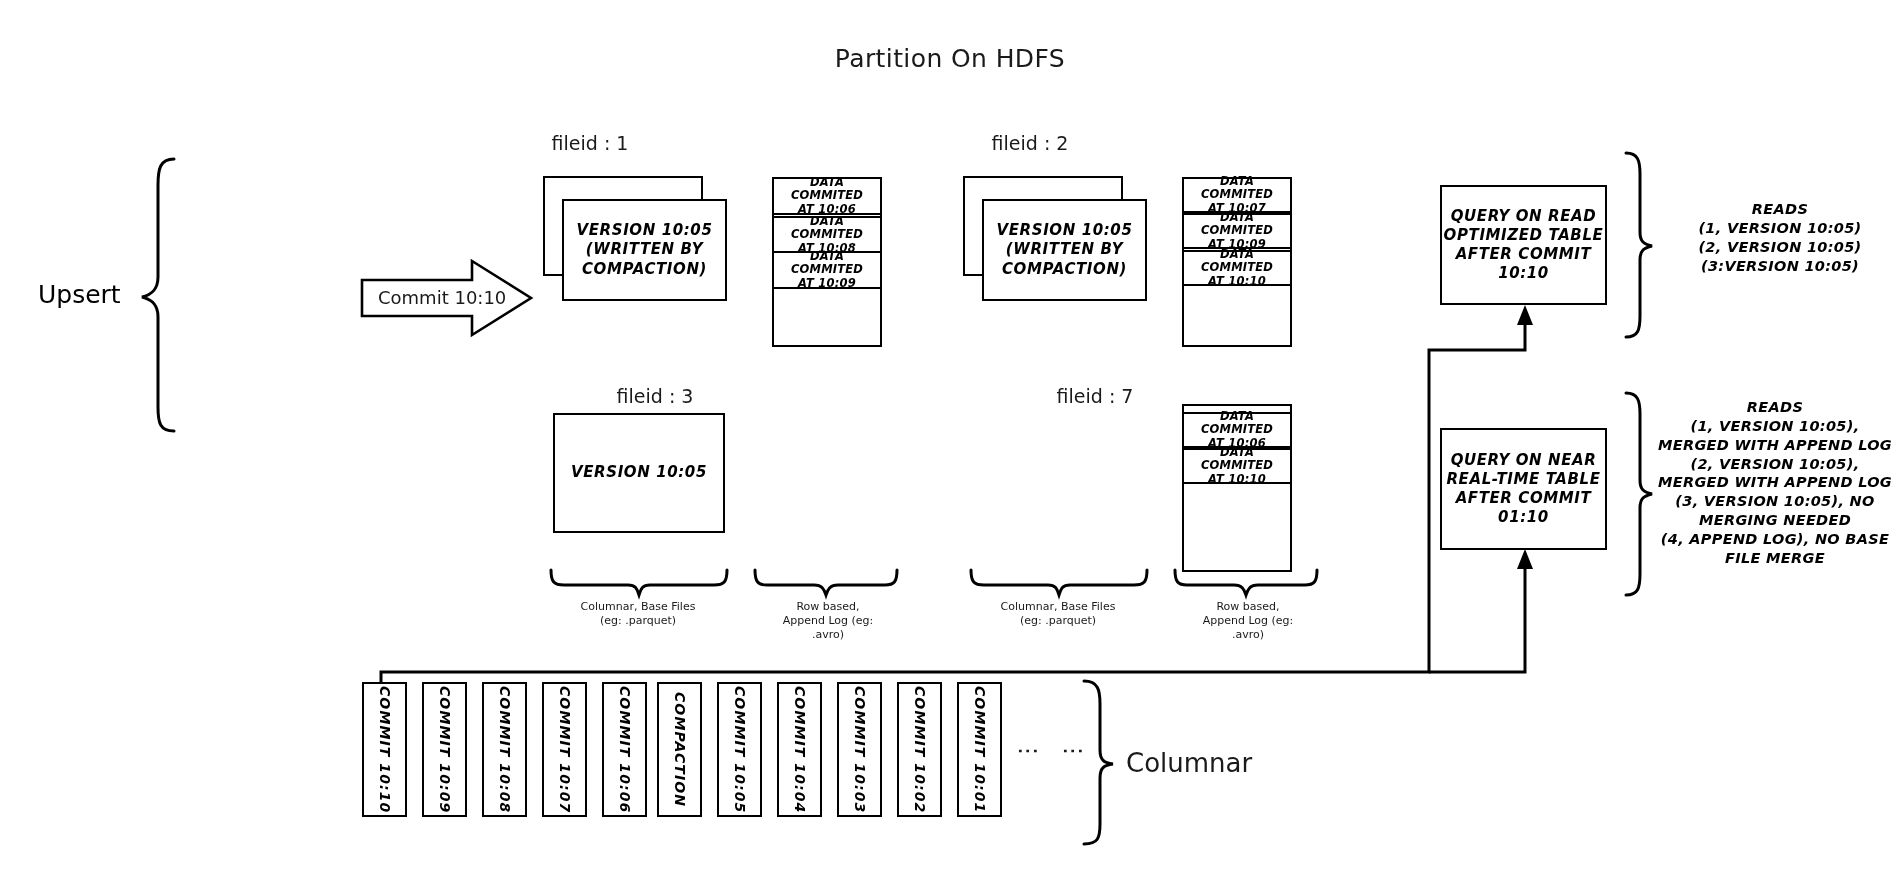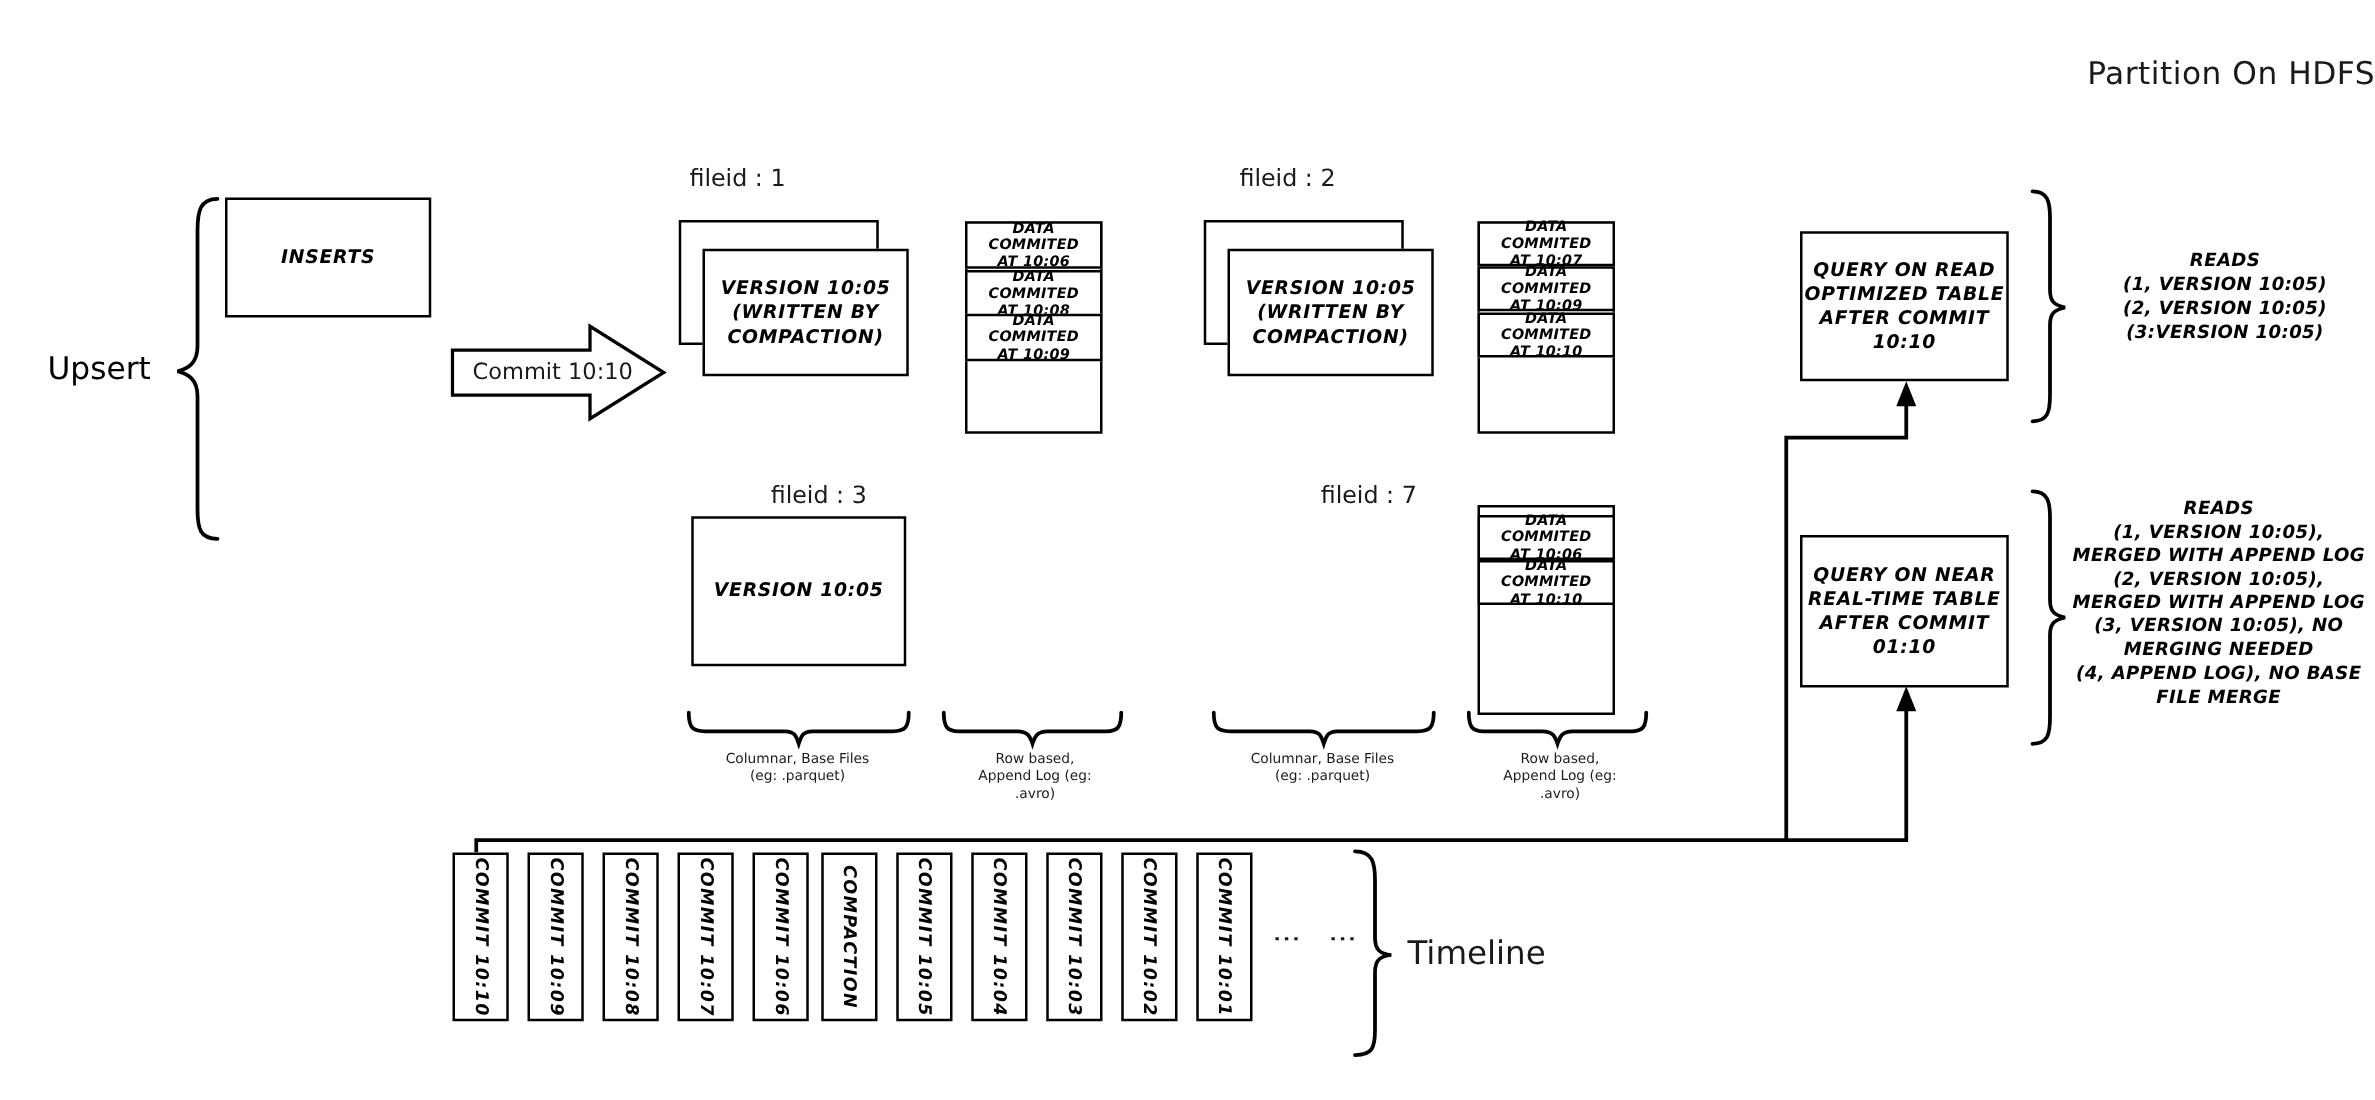"Partition On HDFS" div.abs { text-align: right -> center }
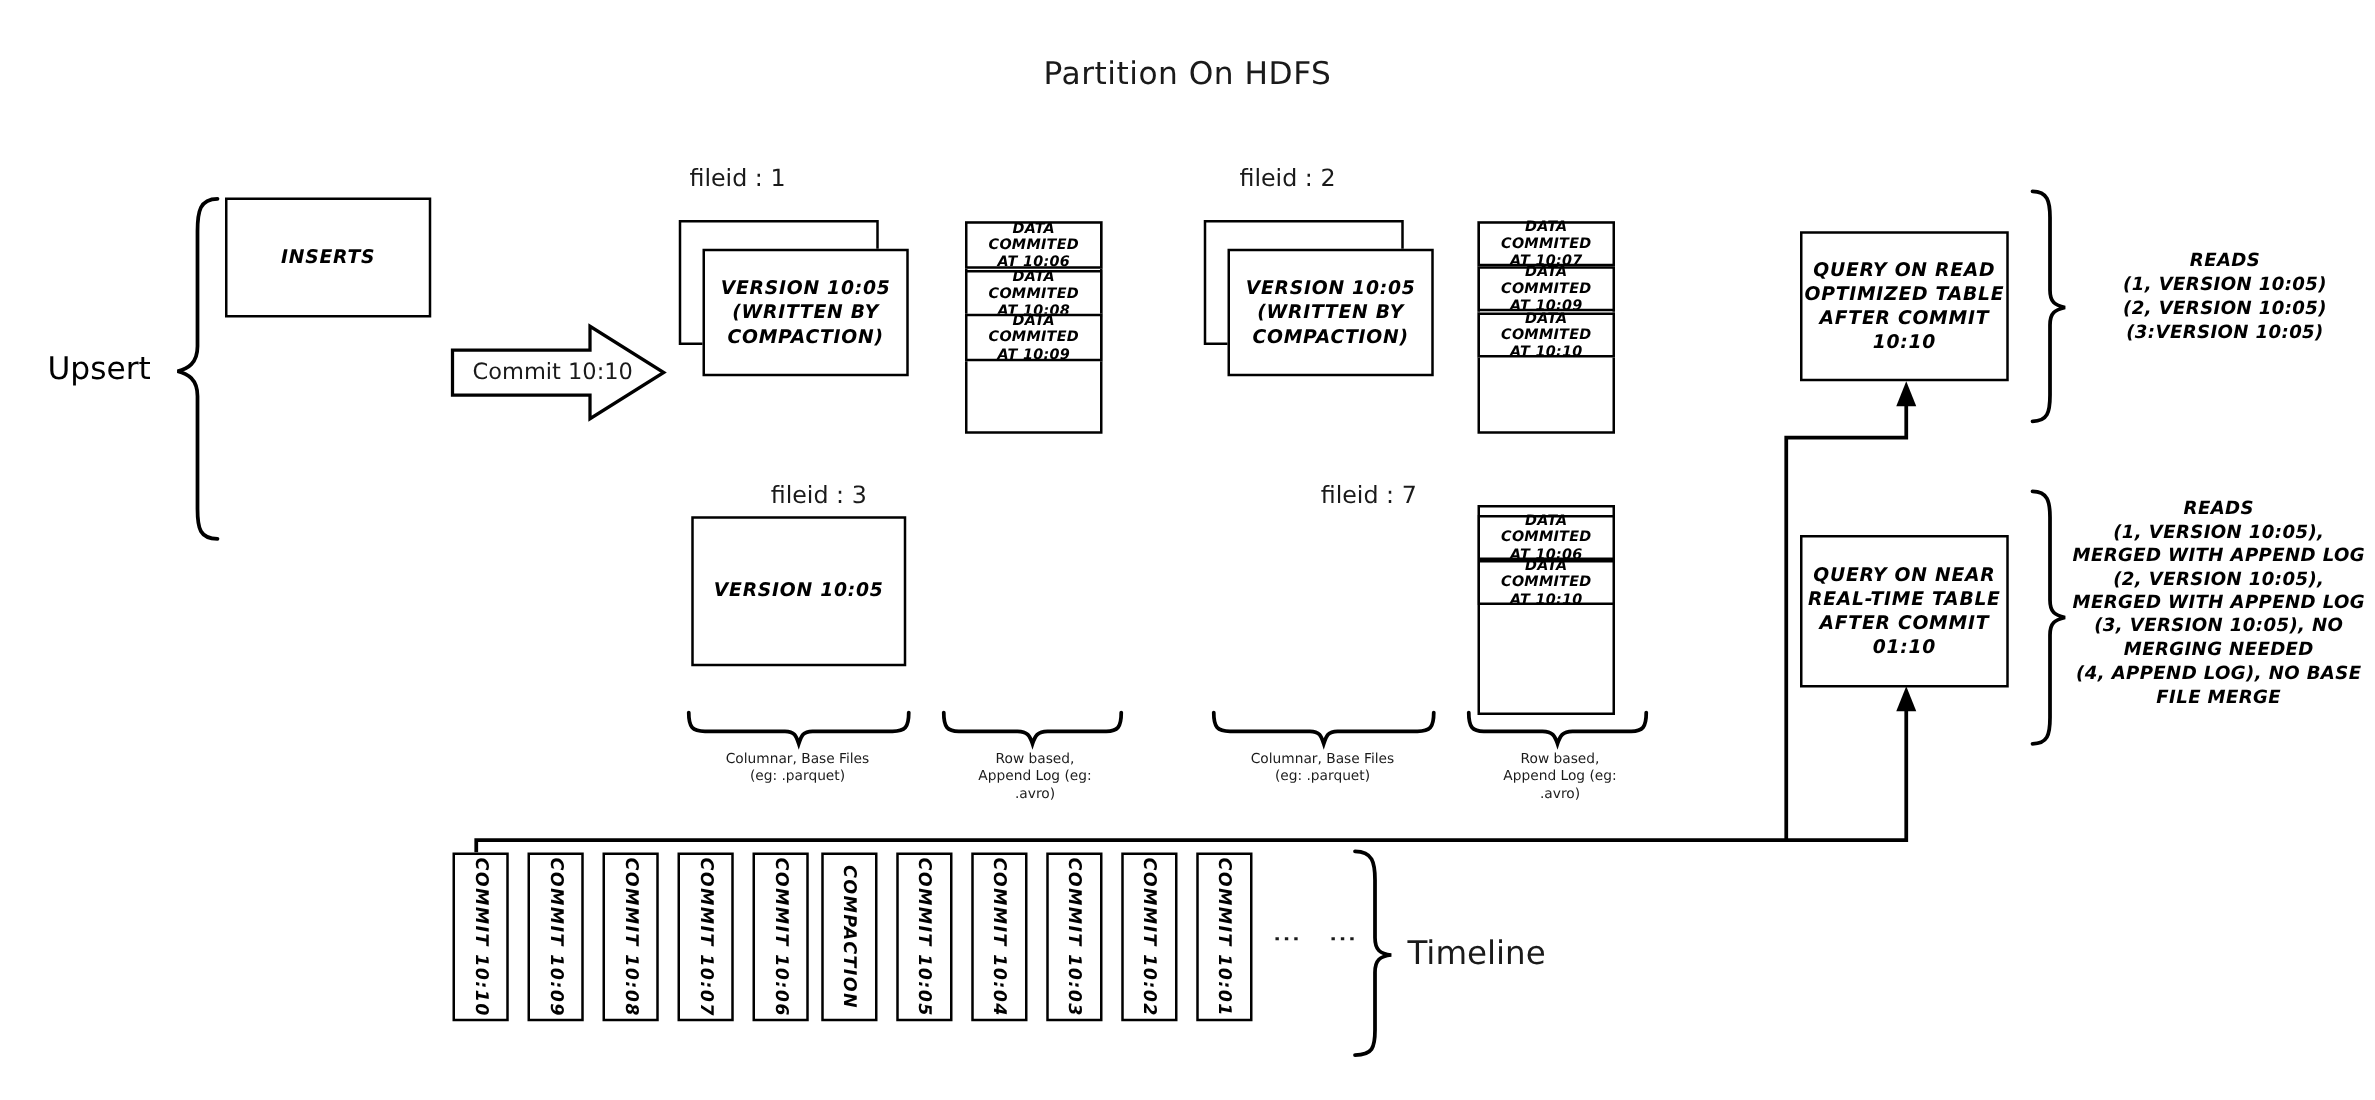"INSERTS" div.abs { html: <div> <span>INSERTS</span> </div> -> none }
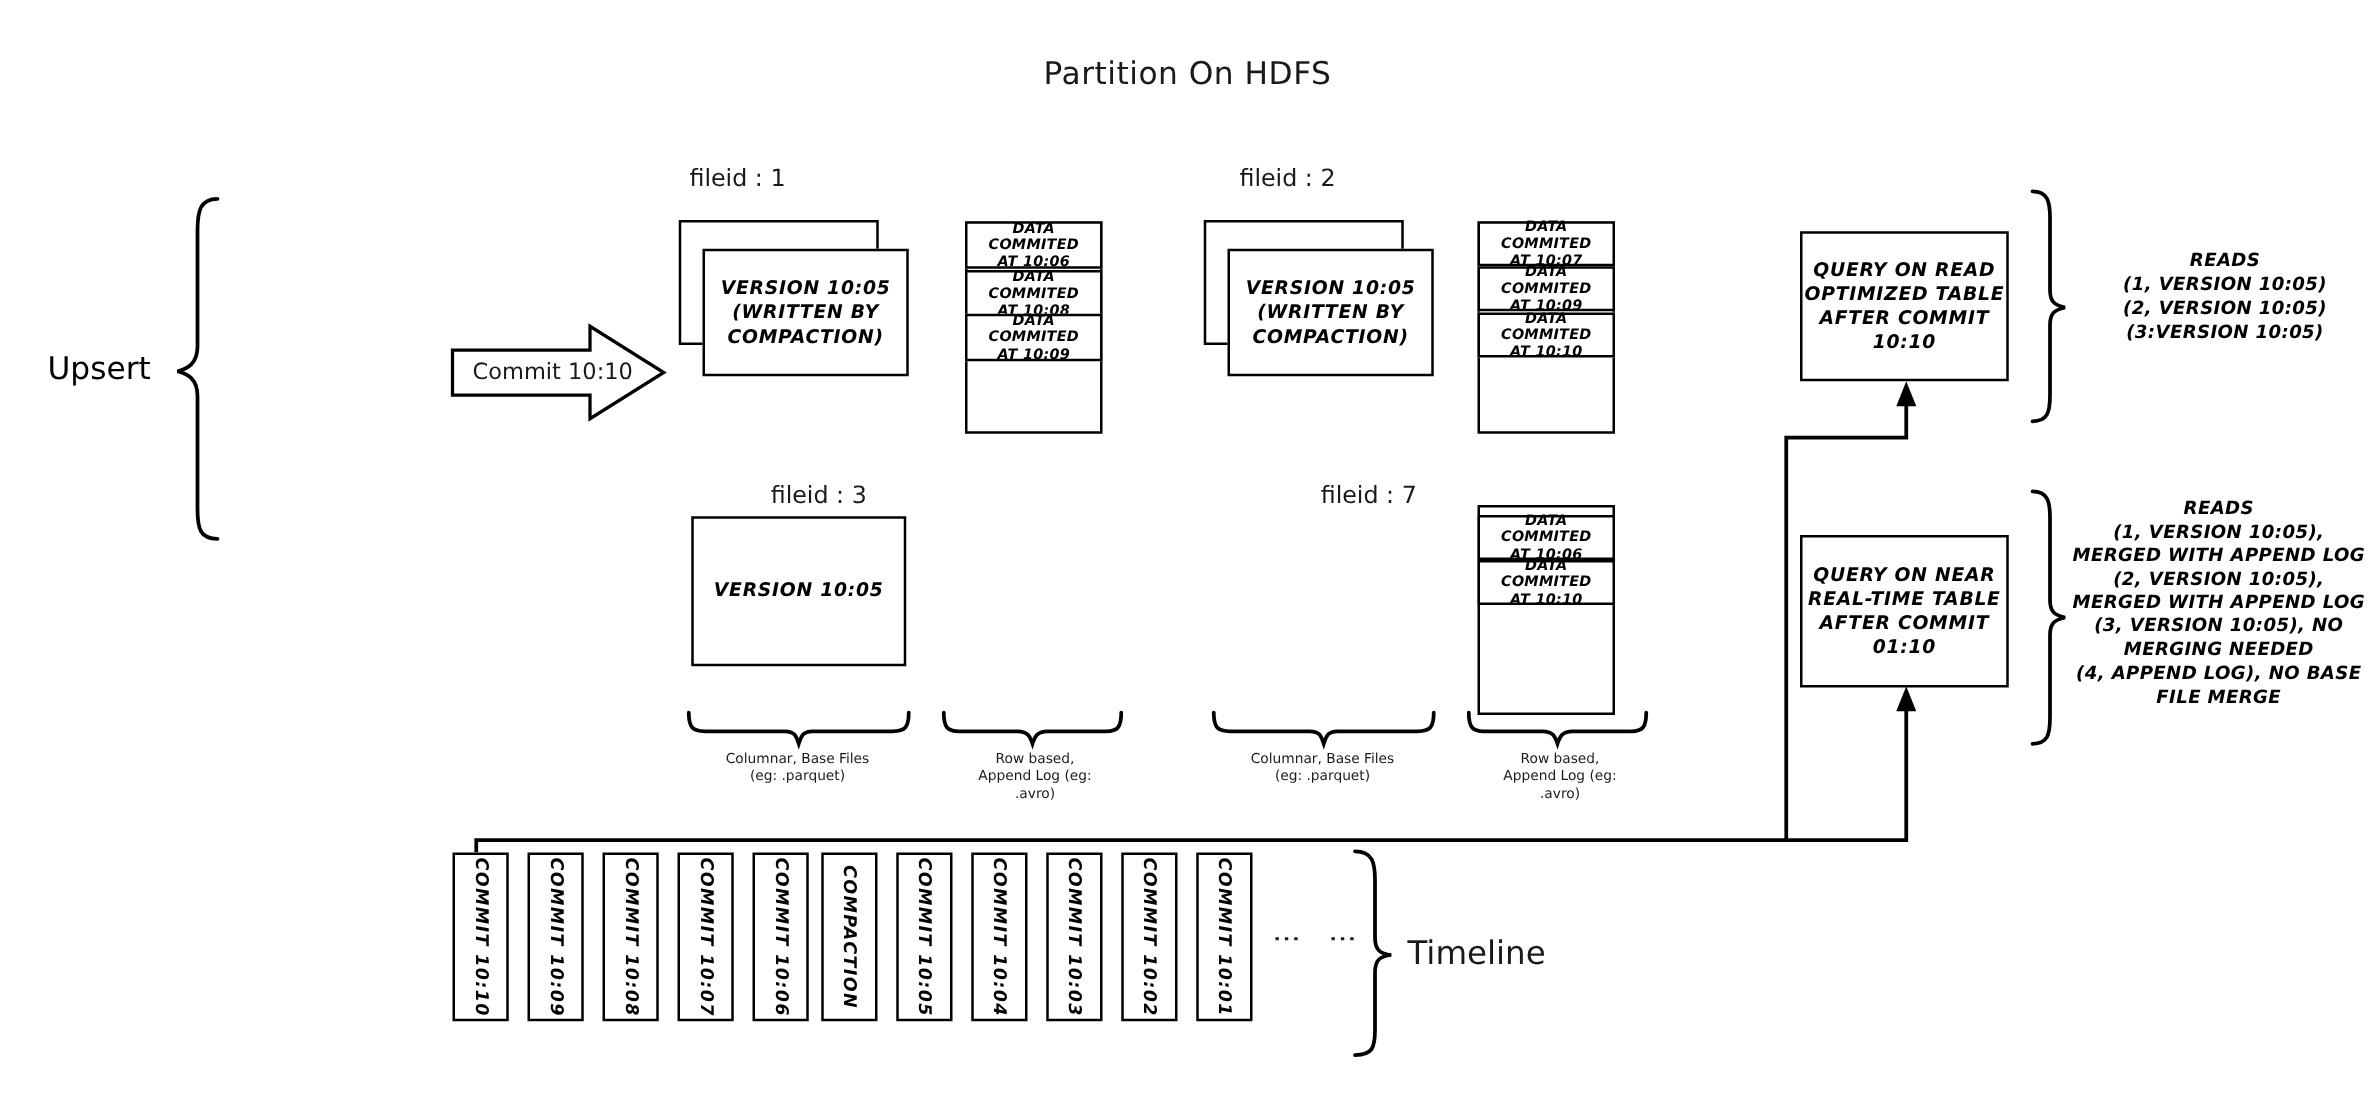"Timeline" div.abs { text: Timeline -> Columnar }
